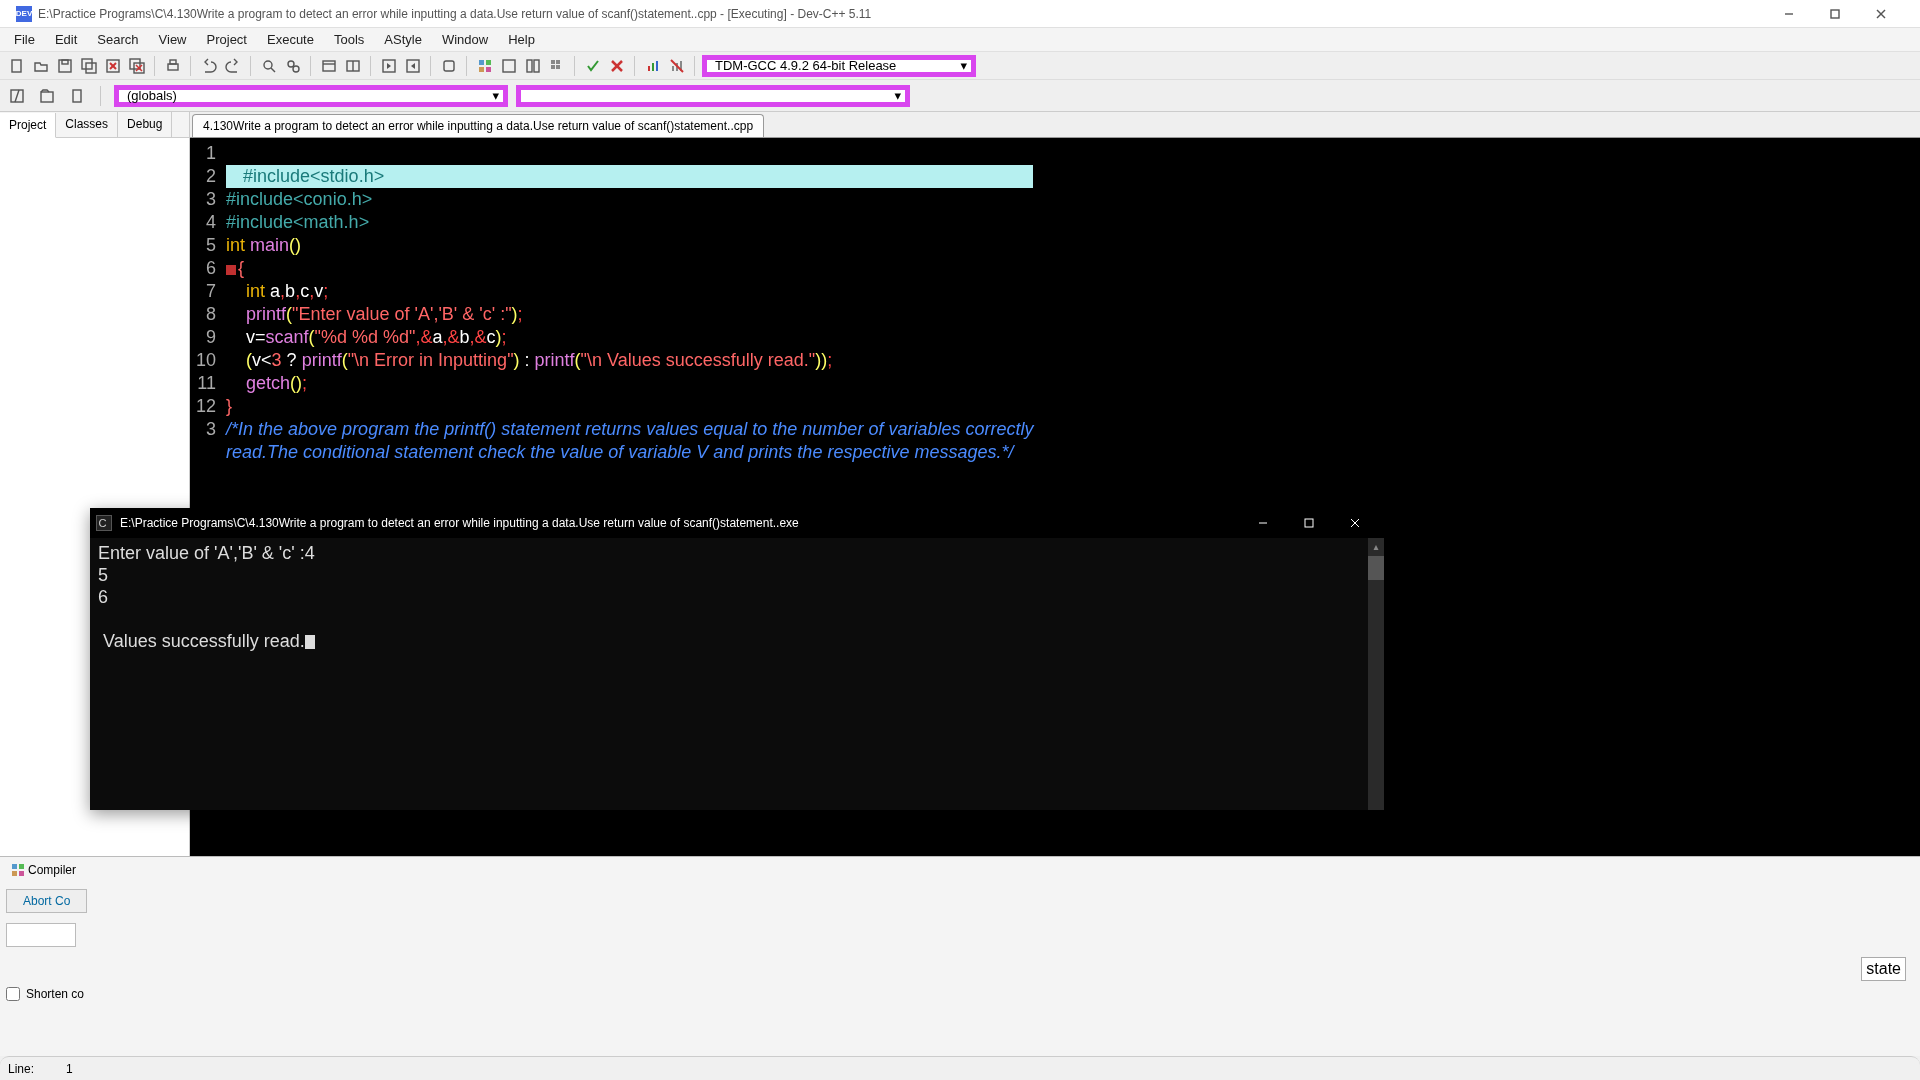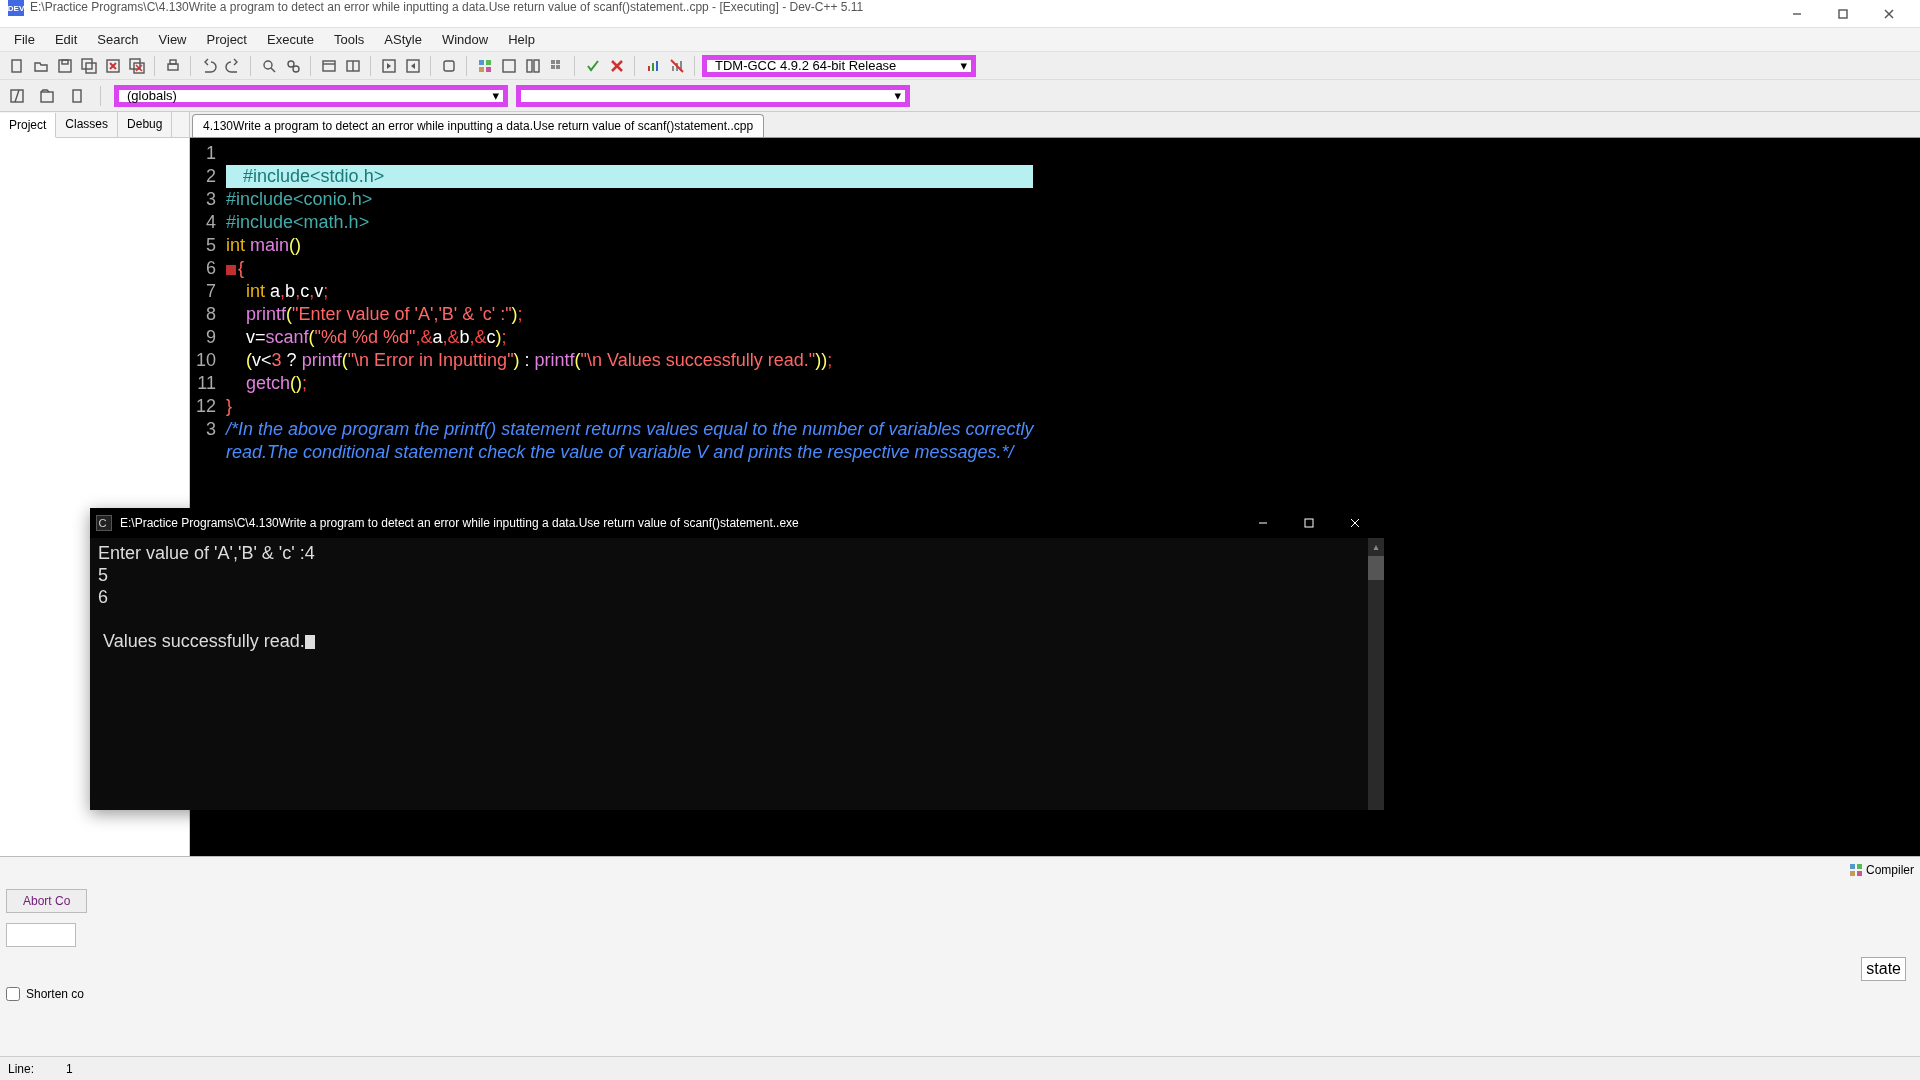"DEV" .titlebar { align-items: flex-start -> center; padding: 0 8px -> 0 16px }
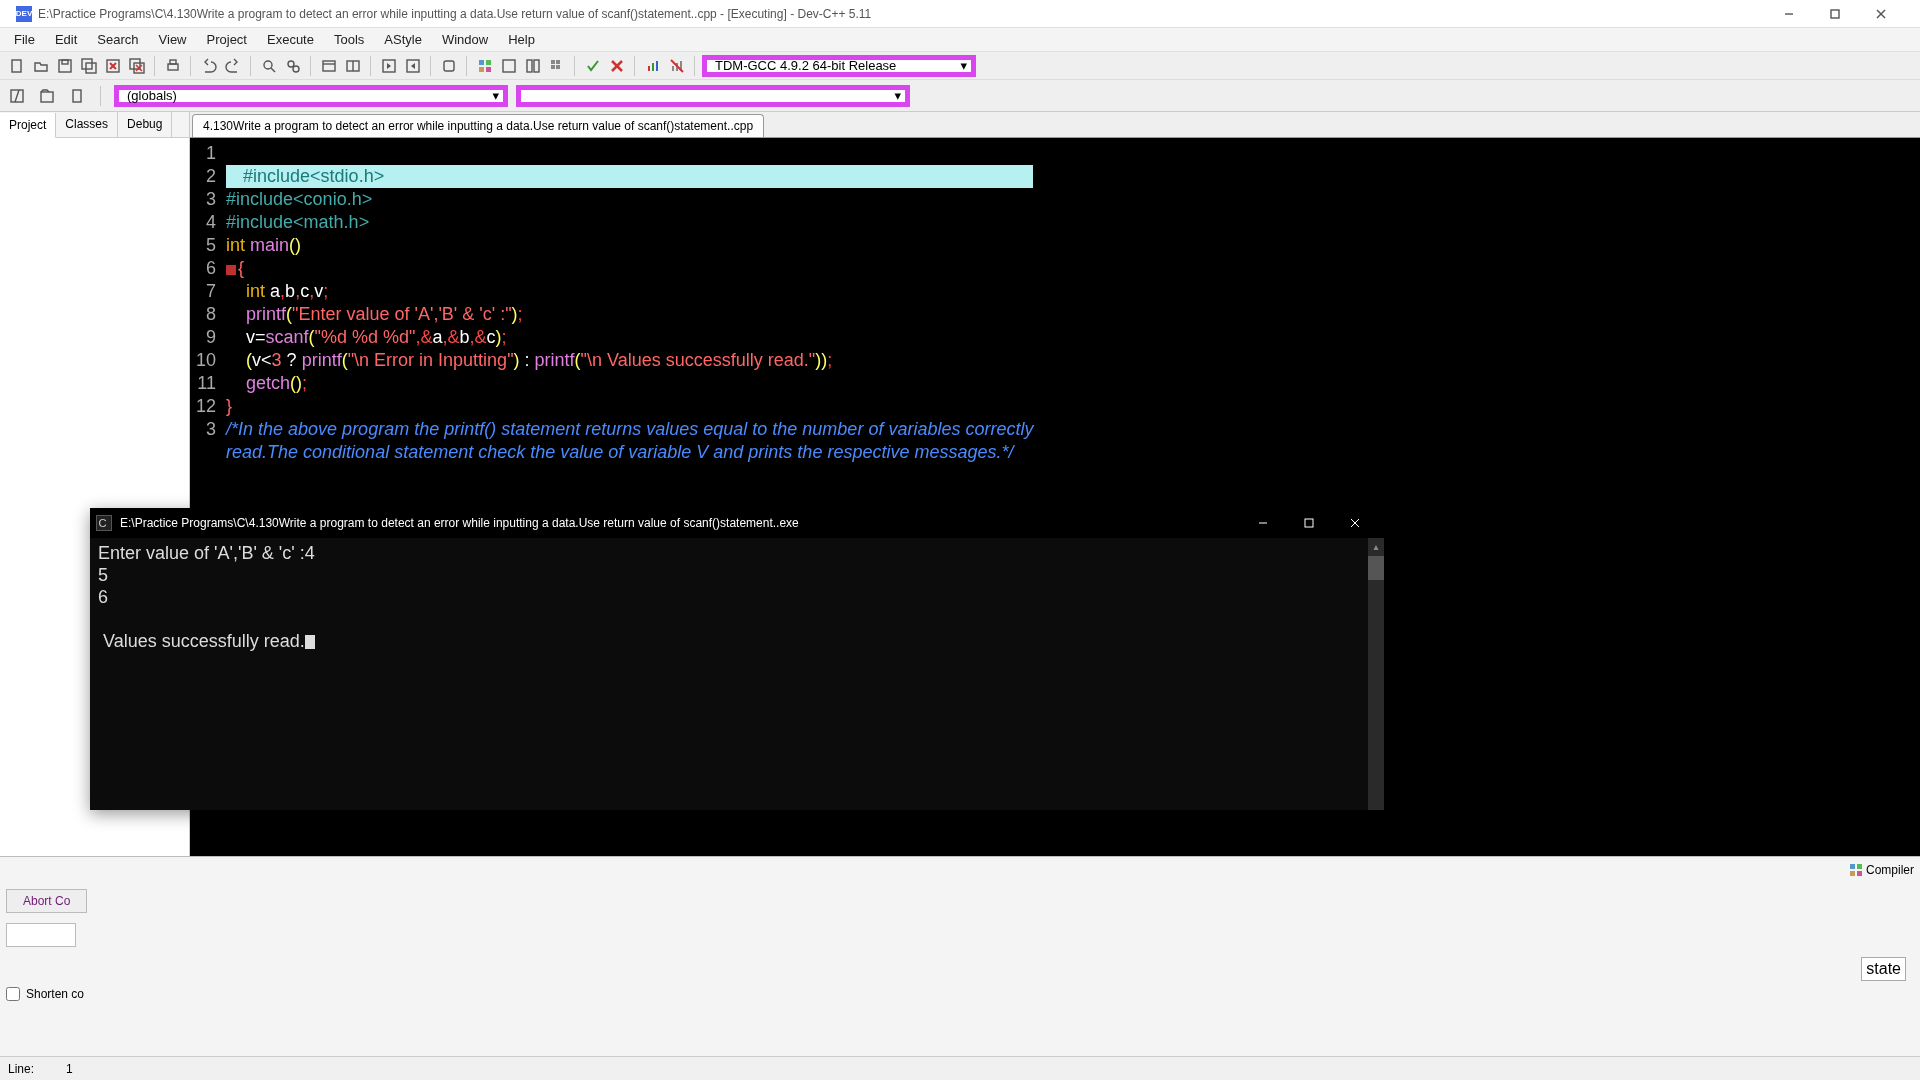"Compiler" .bp-tabs { justify-content: flex-end -> none; padding: 4px 0 -> 4px 6px }
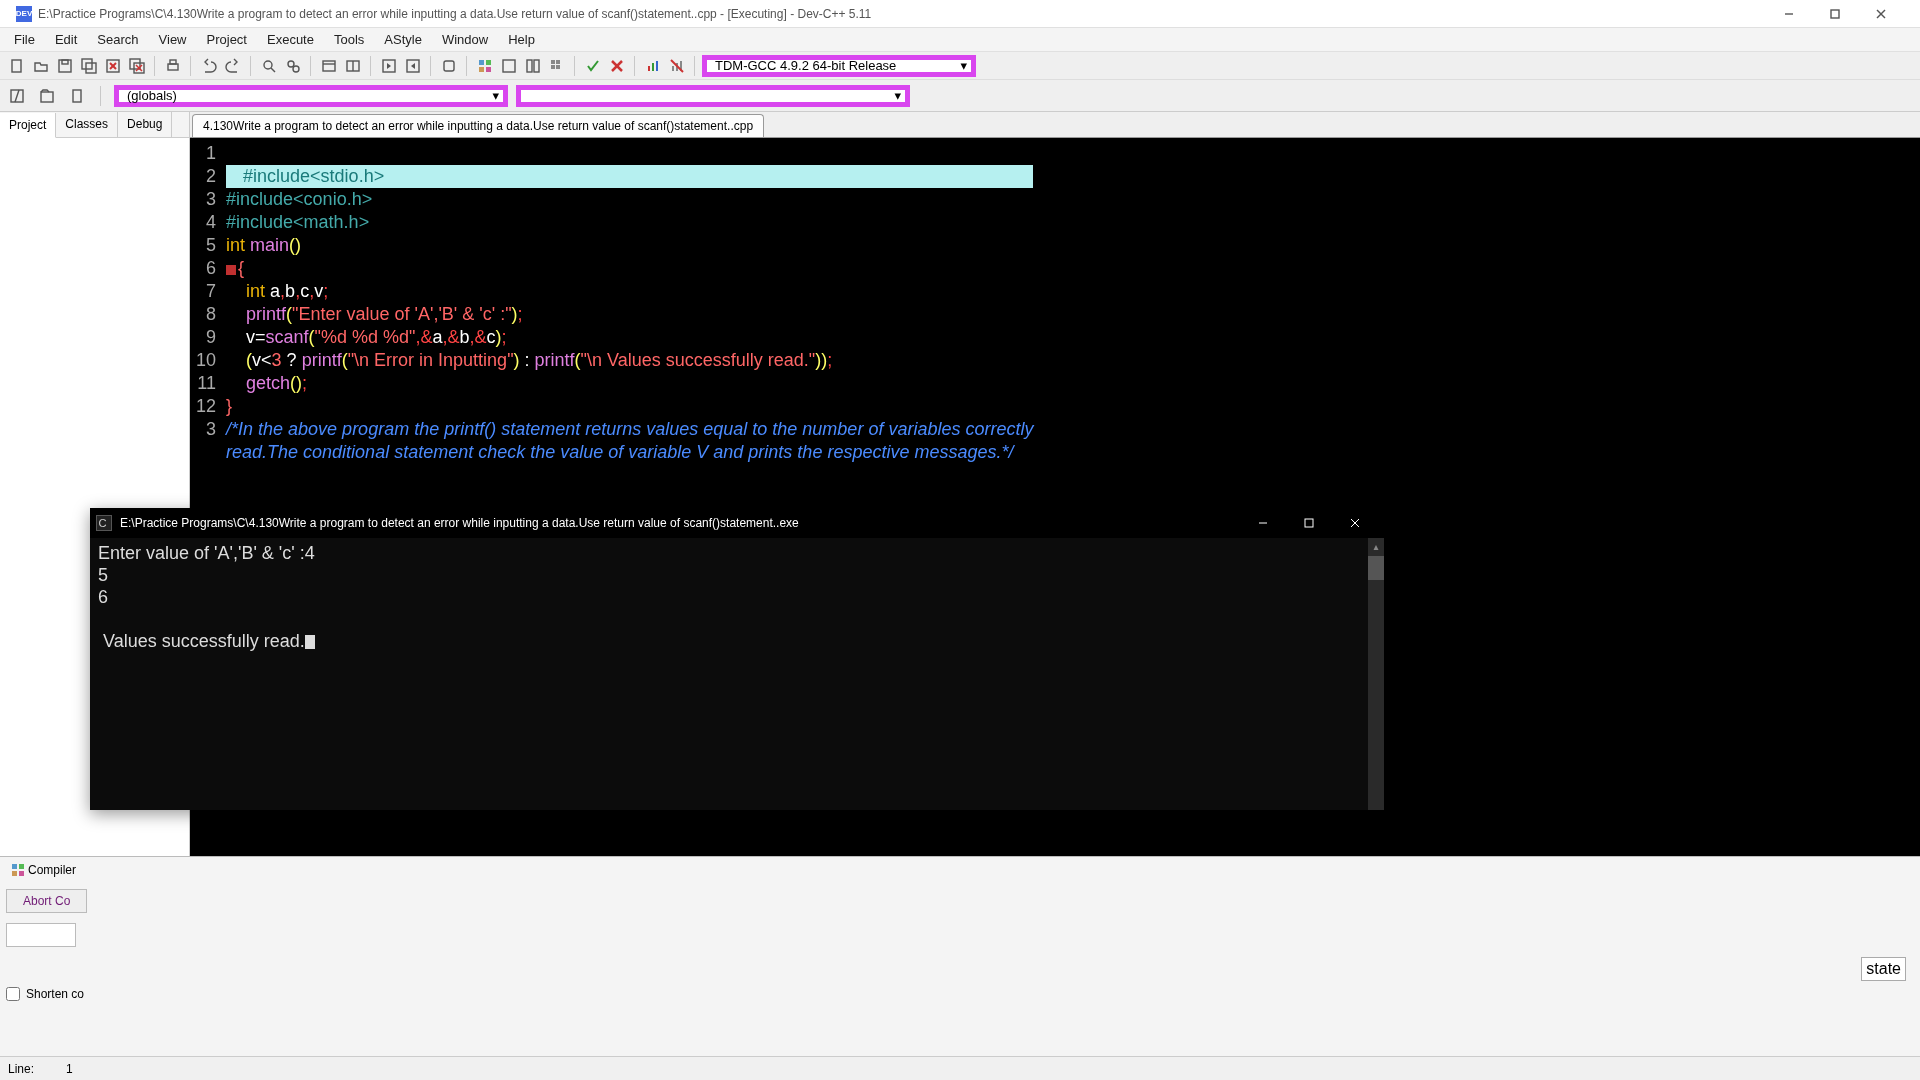"Abort Co" .bp-btn { color: #701a75 -> #0369a1 }
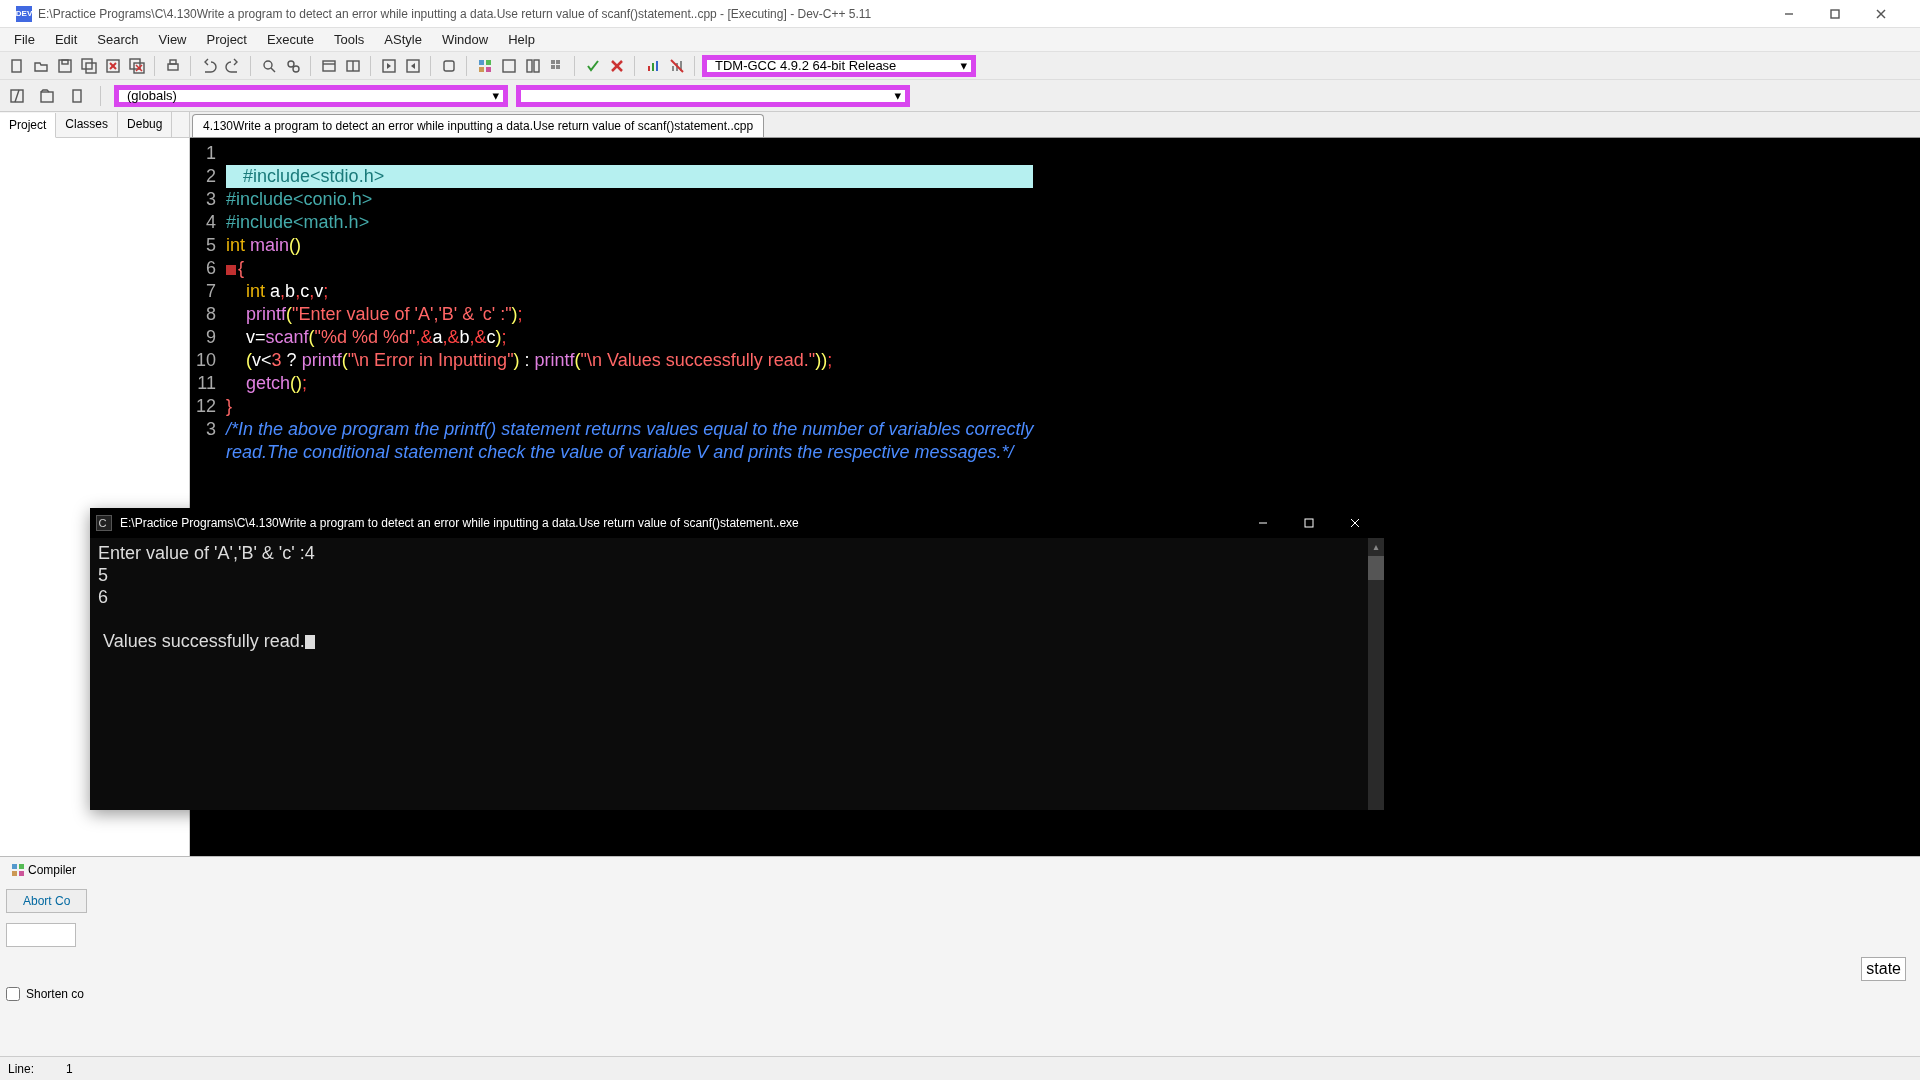"Line:" .statusbar { border-radius: none -> 9px }
